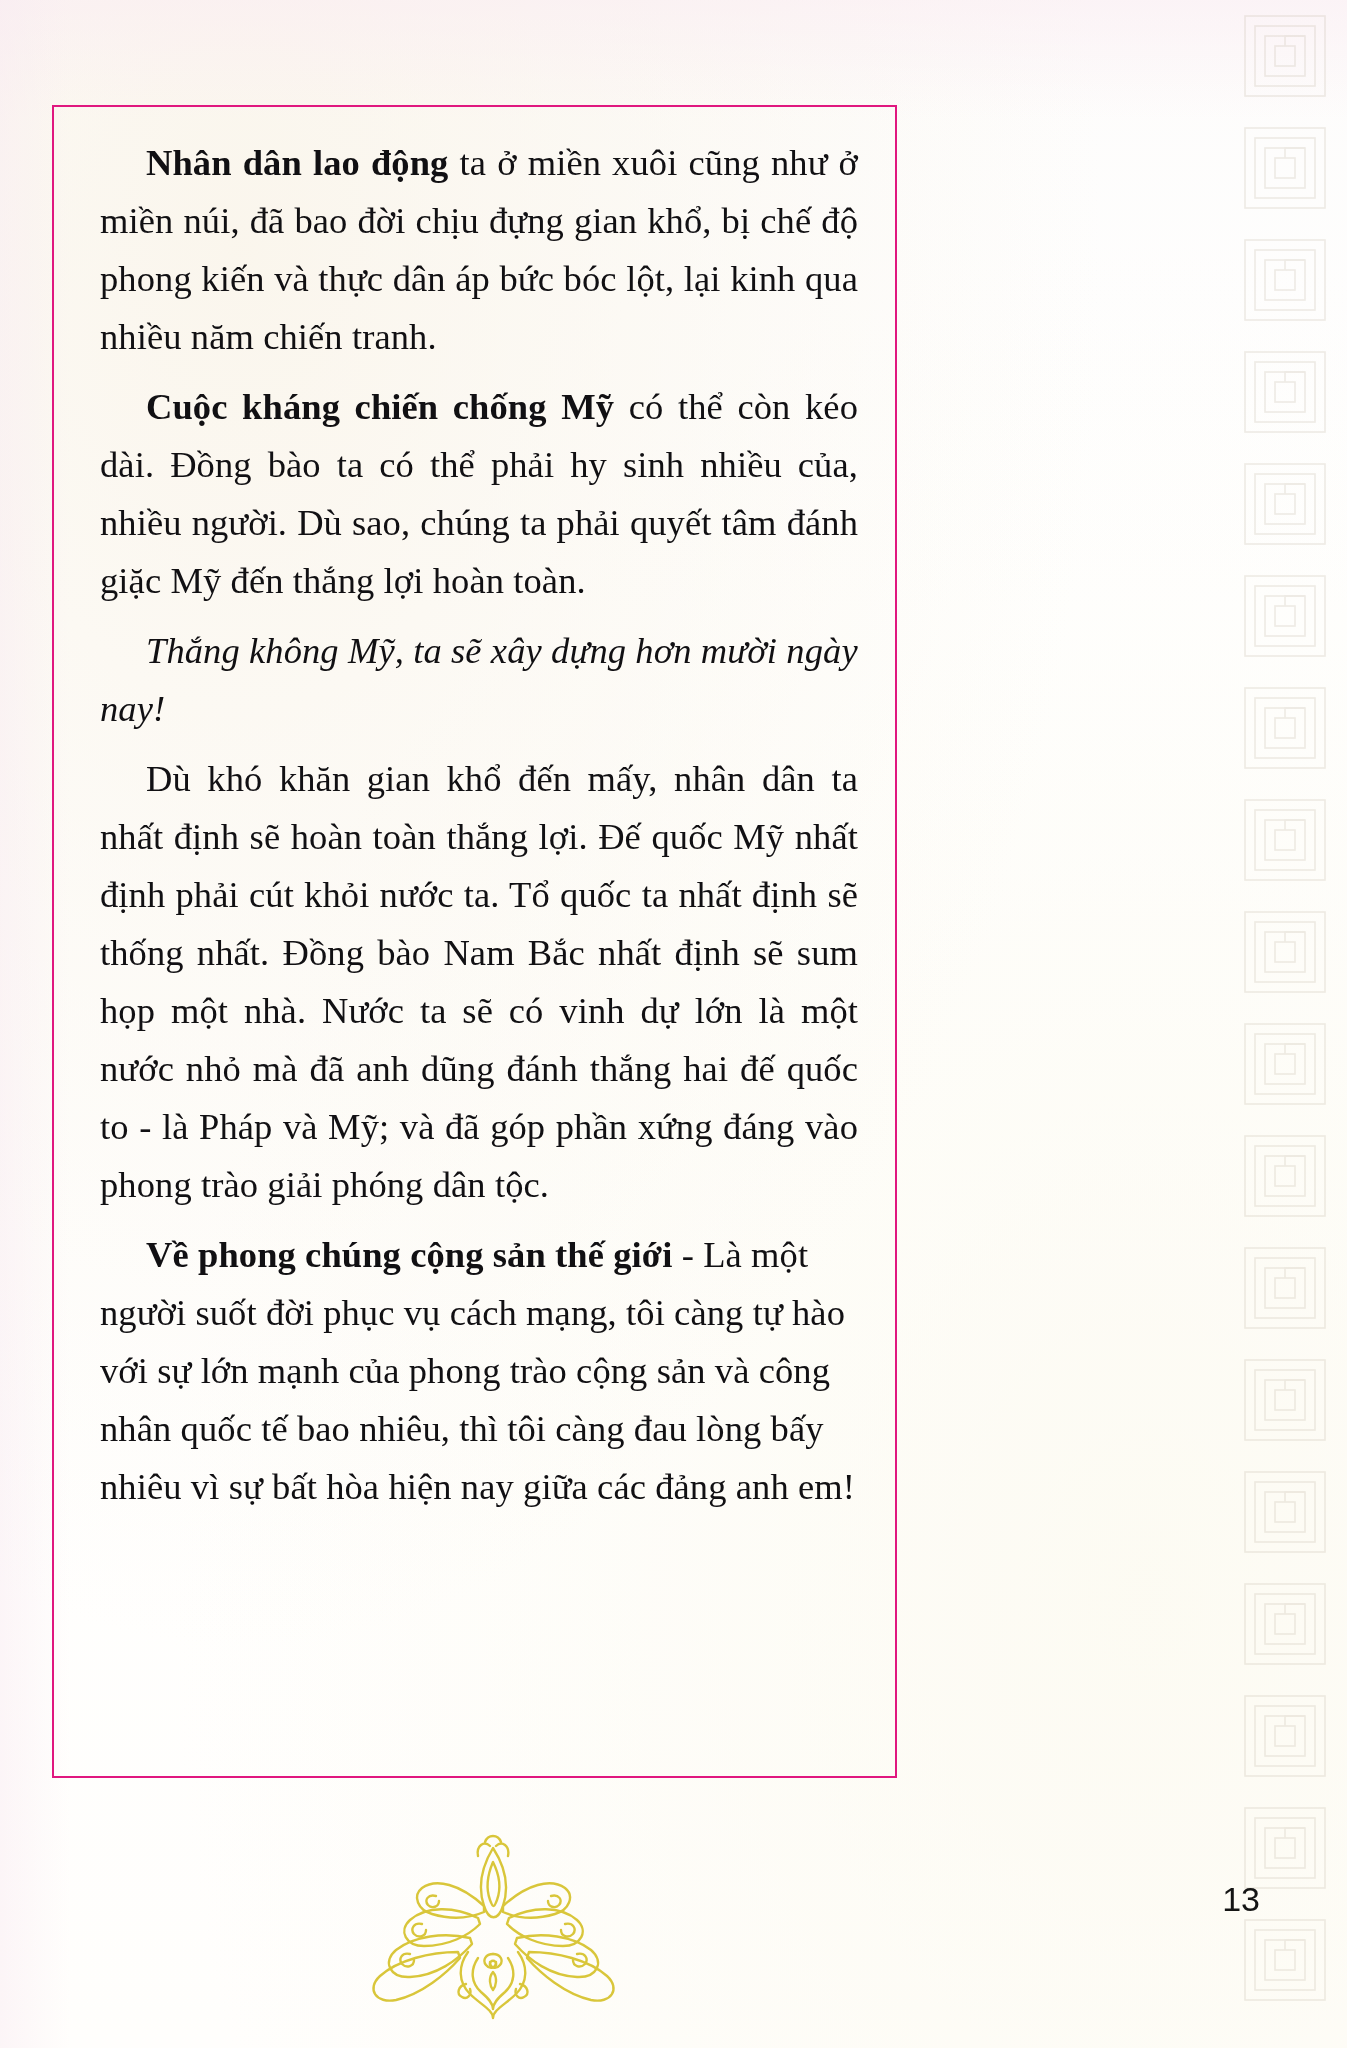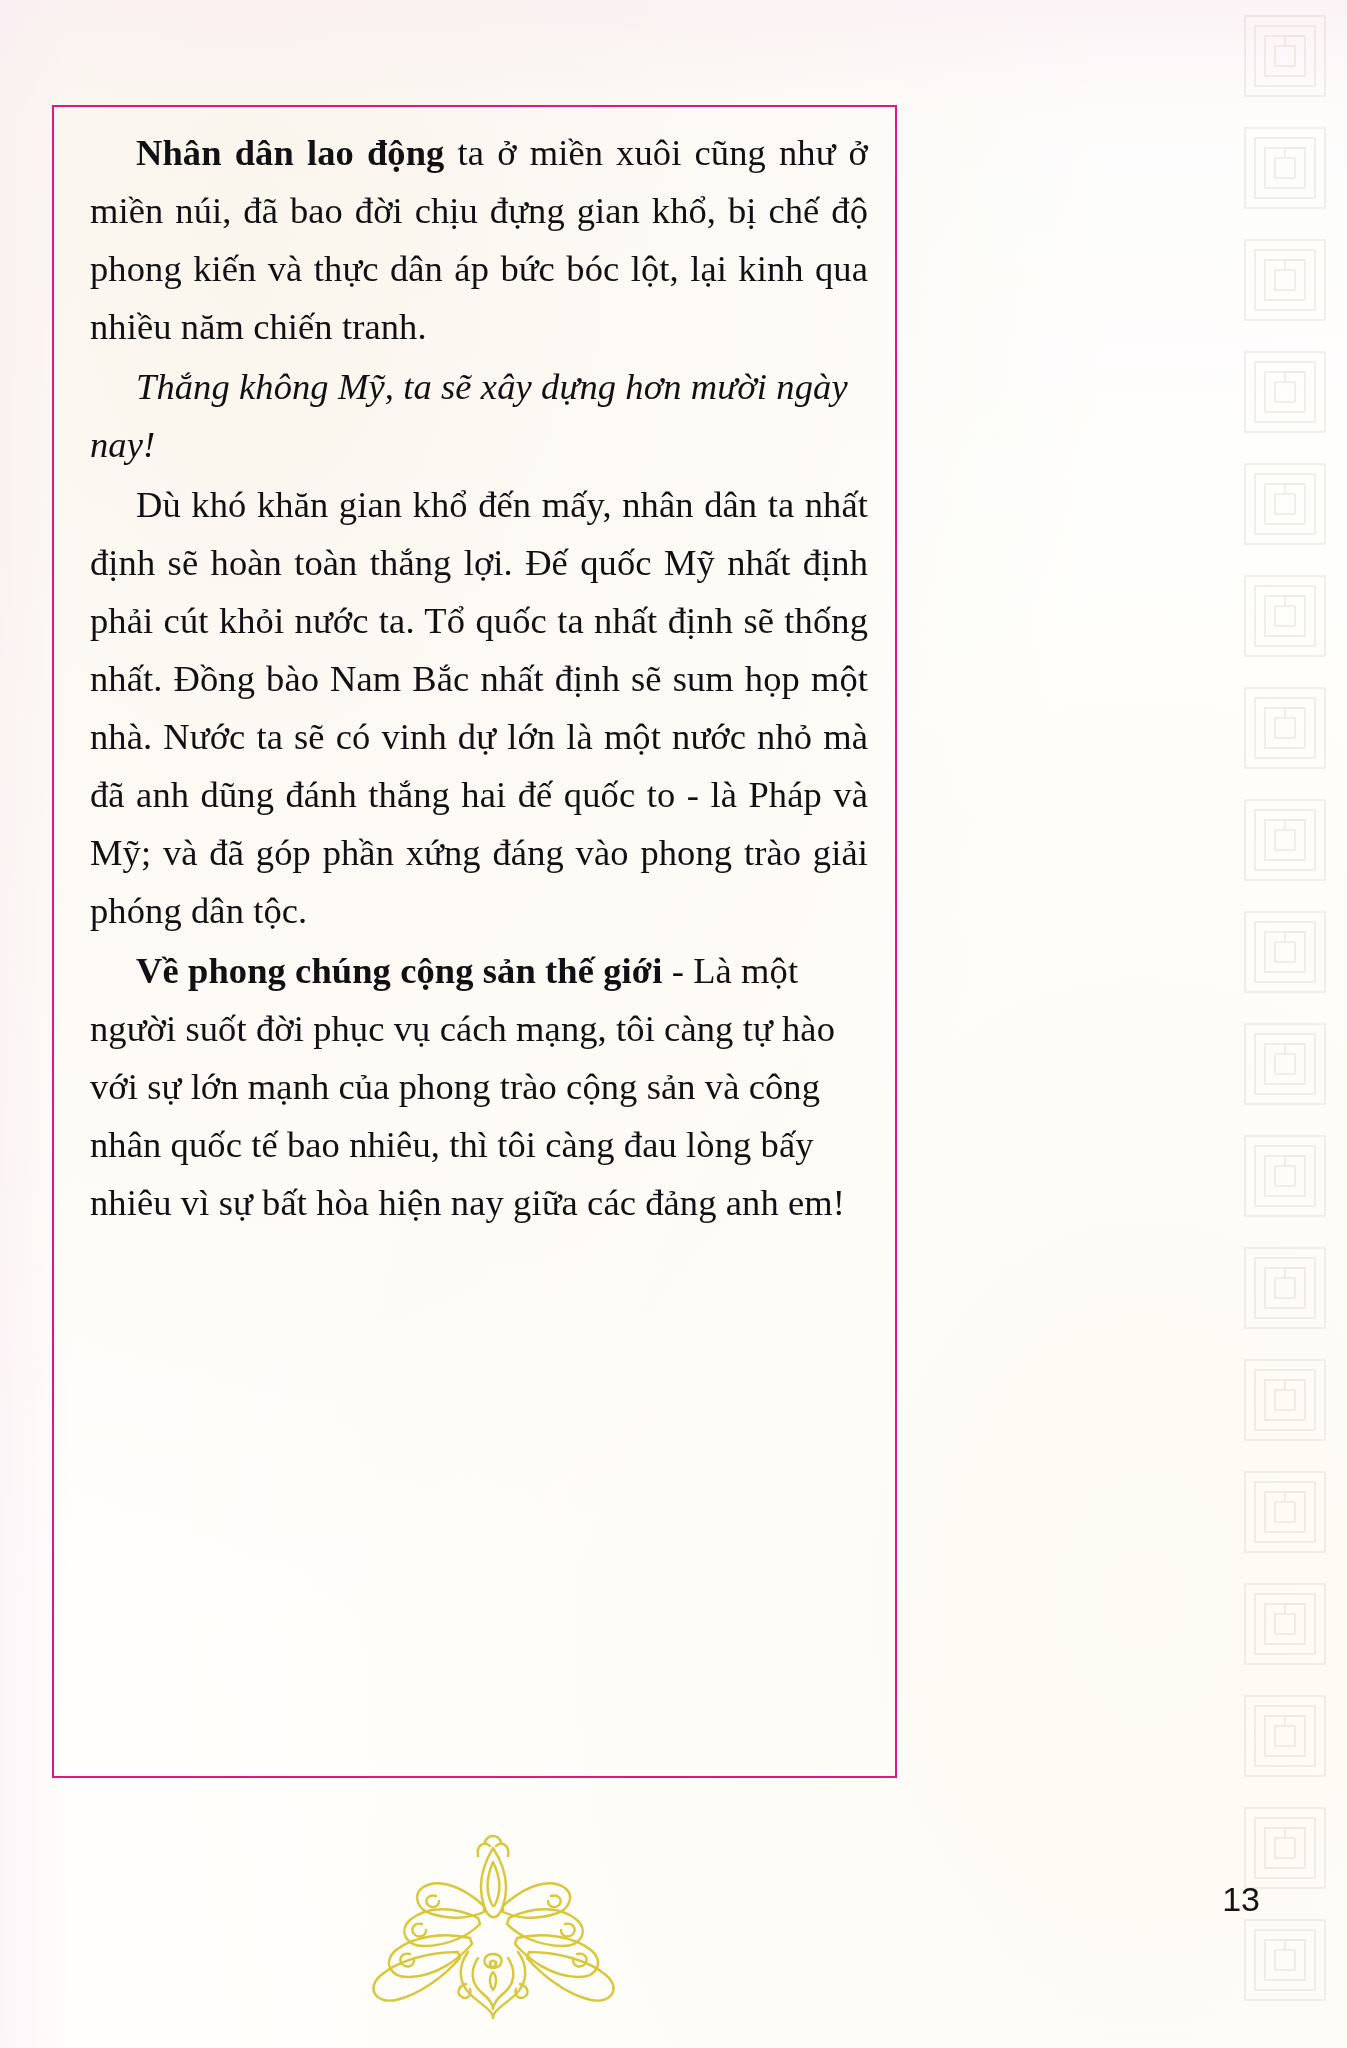"Nhân dân lao động ta" #content p { margin: 2px -> 12px }
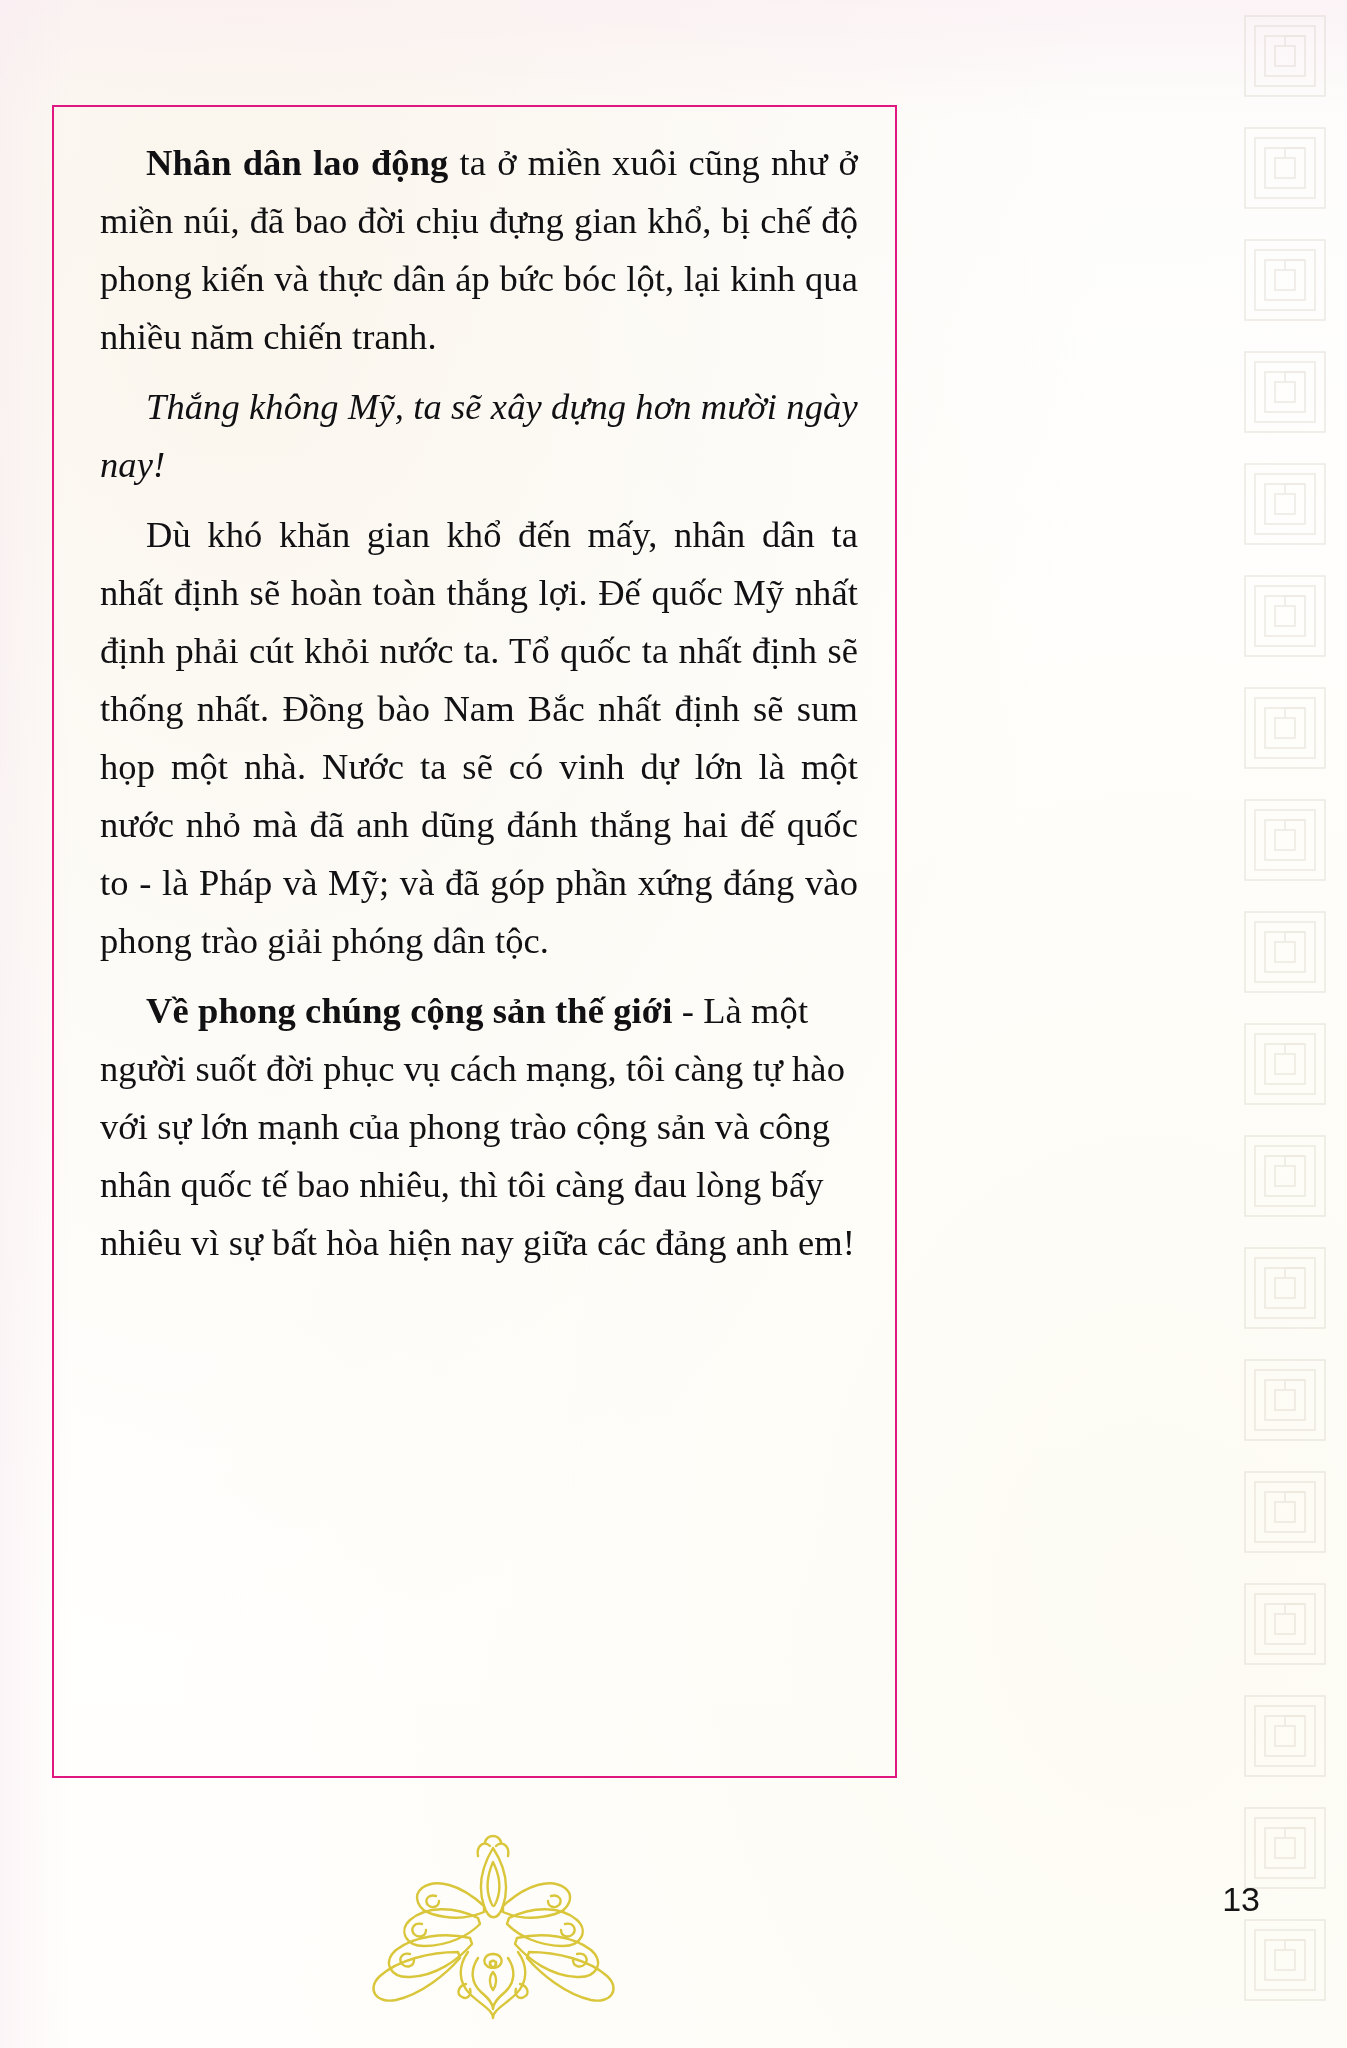"Cuộc kháng chiến chống Mỹ" p { html: none -> <p><span>Cuộc kháng chiến chống Mỹ</span><span> có thể còn kéo dài. Đồng bào ta có thể phải hy sinh nhiều của, nhiều người. Dù sao, chúng ta phải quyết tâm đánh giặc Mỹ đến thắng lợi hoàn toàn.</span></p> }
